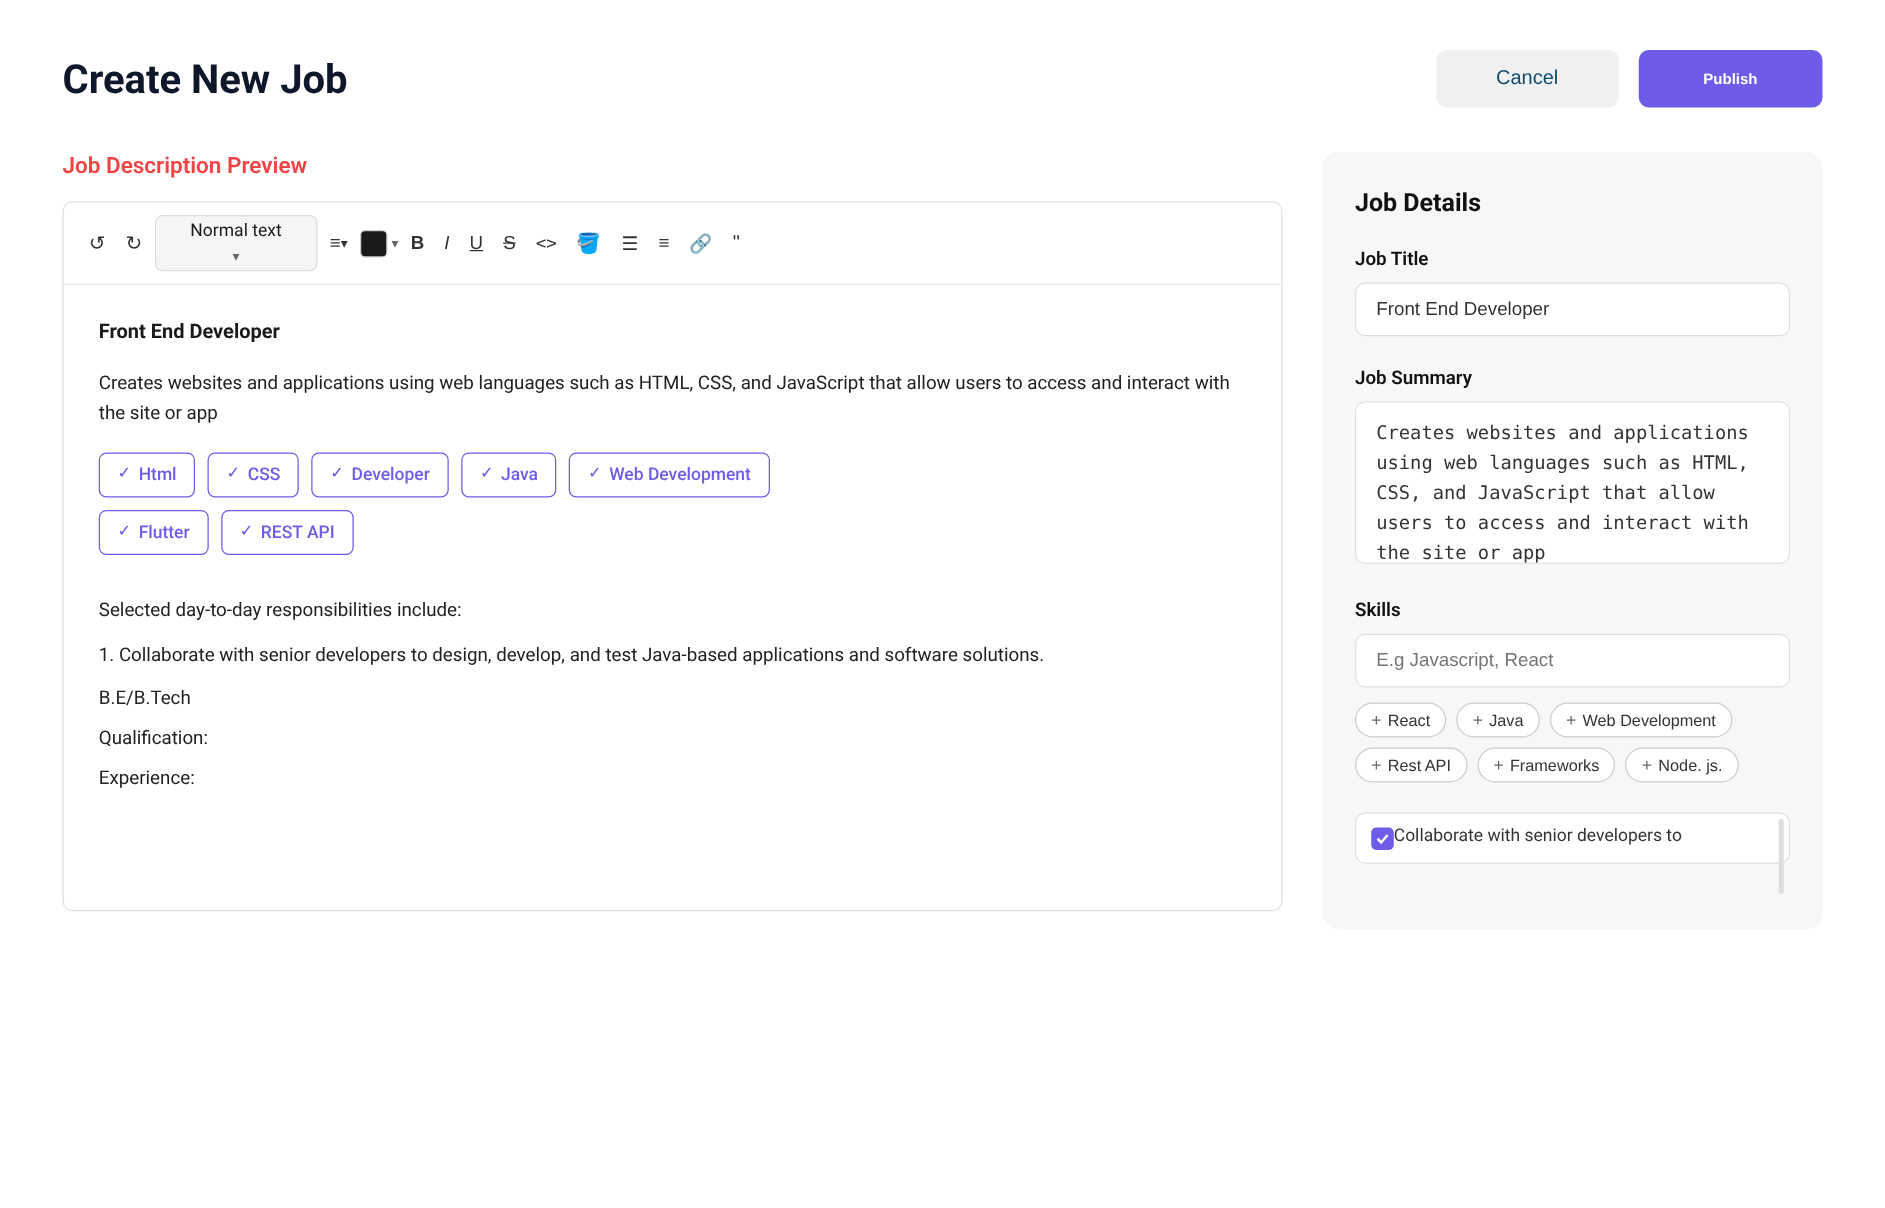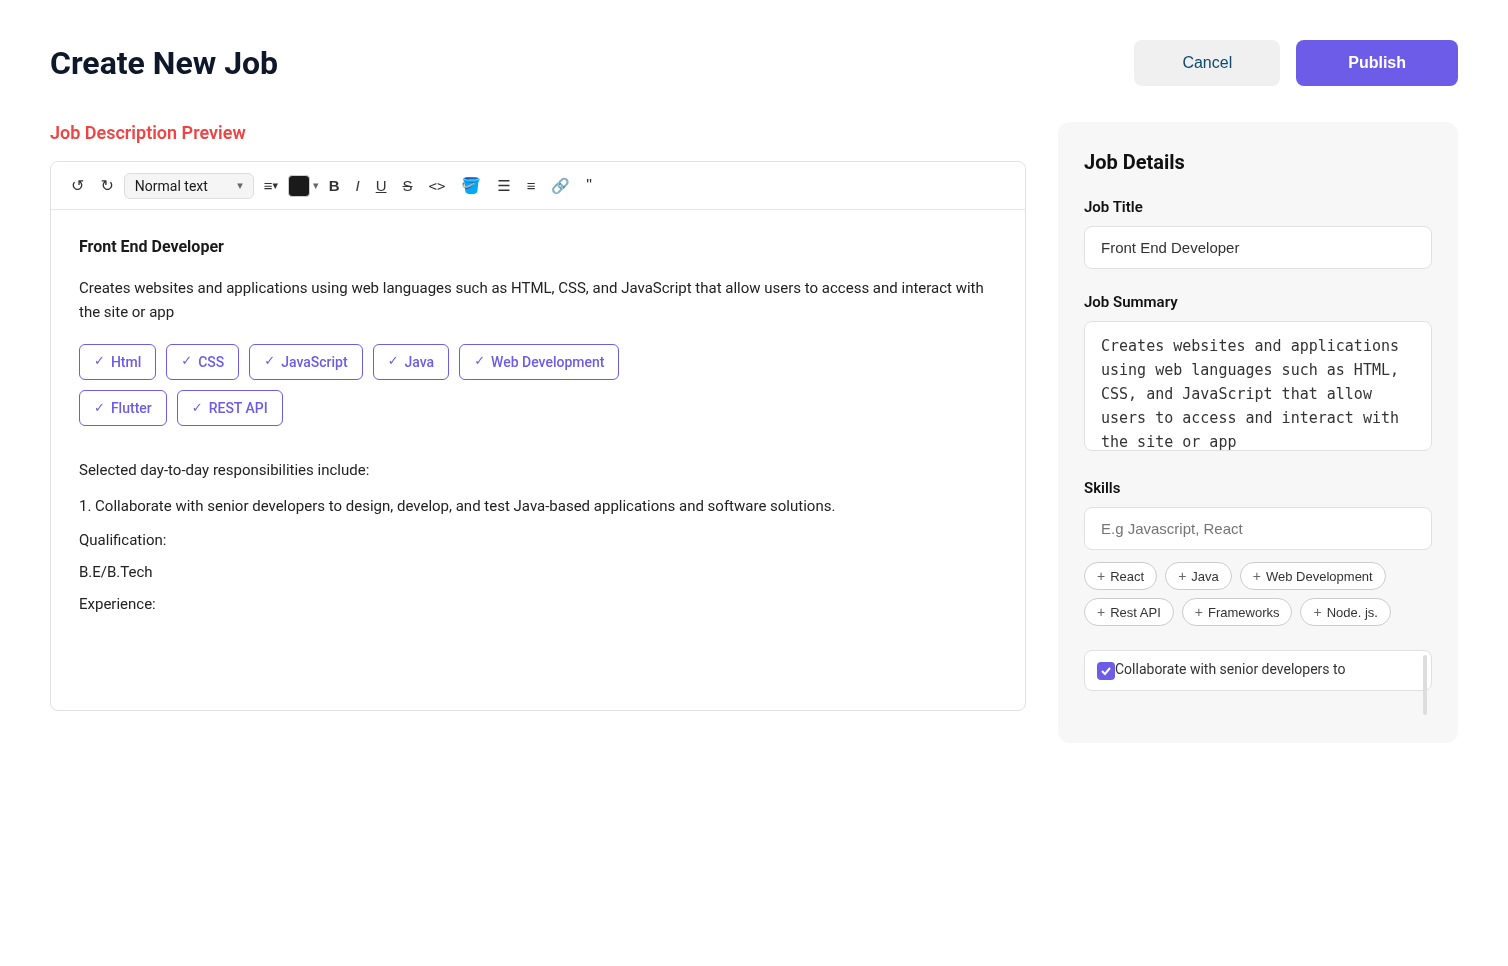"Publish" .publish-btn { font-size: 16px -> 12px }
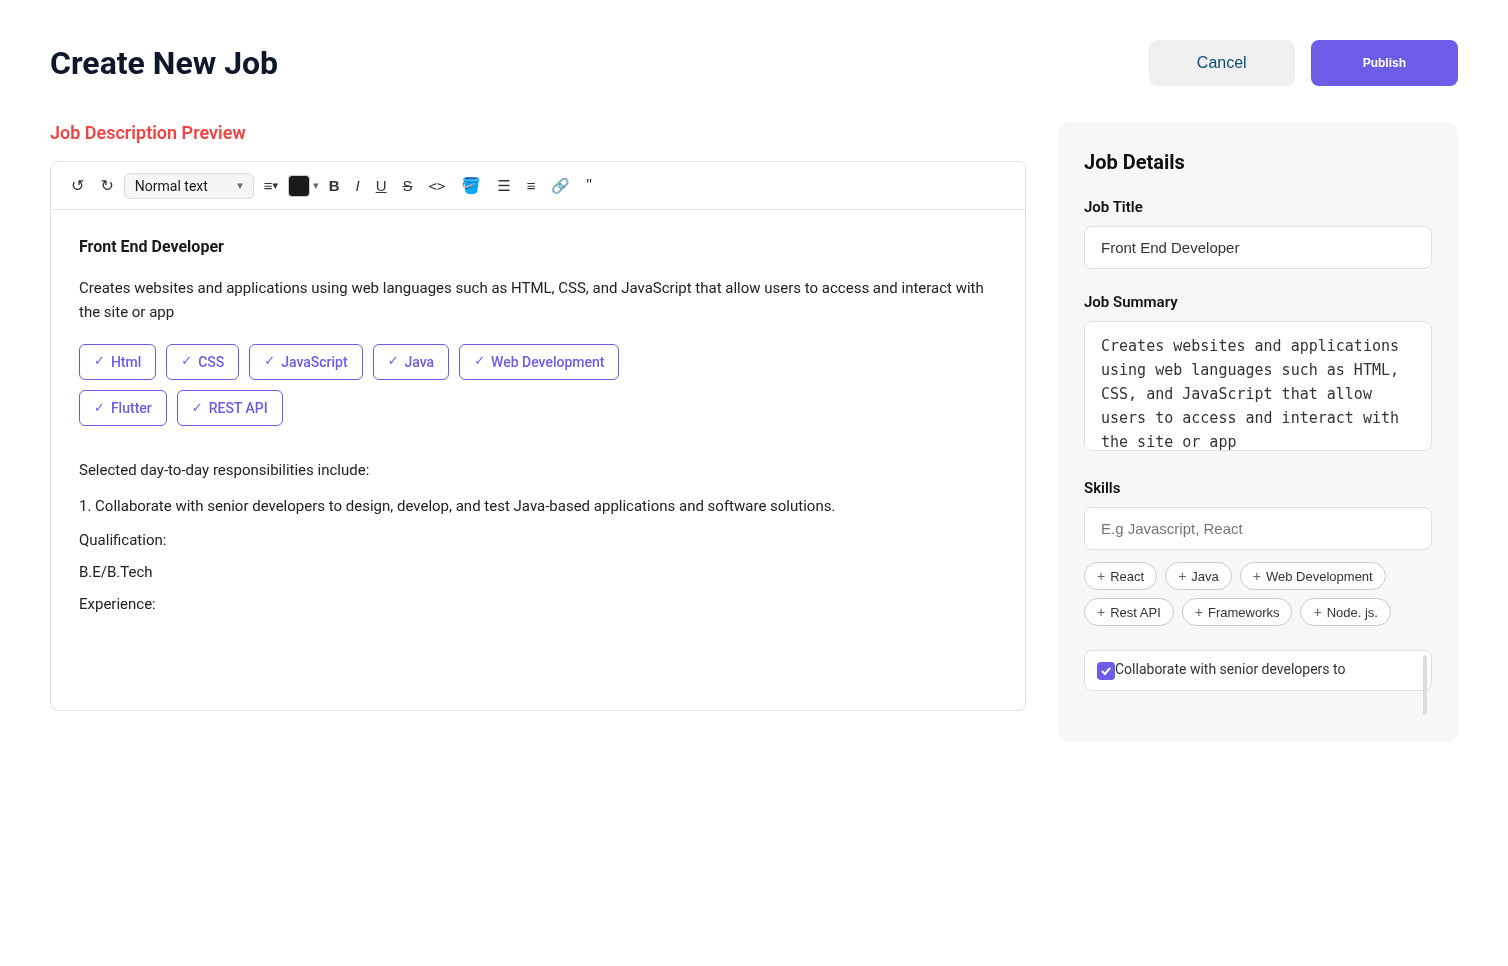"Normal text" .text-style-select { flex-direction: none -> column }
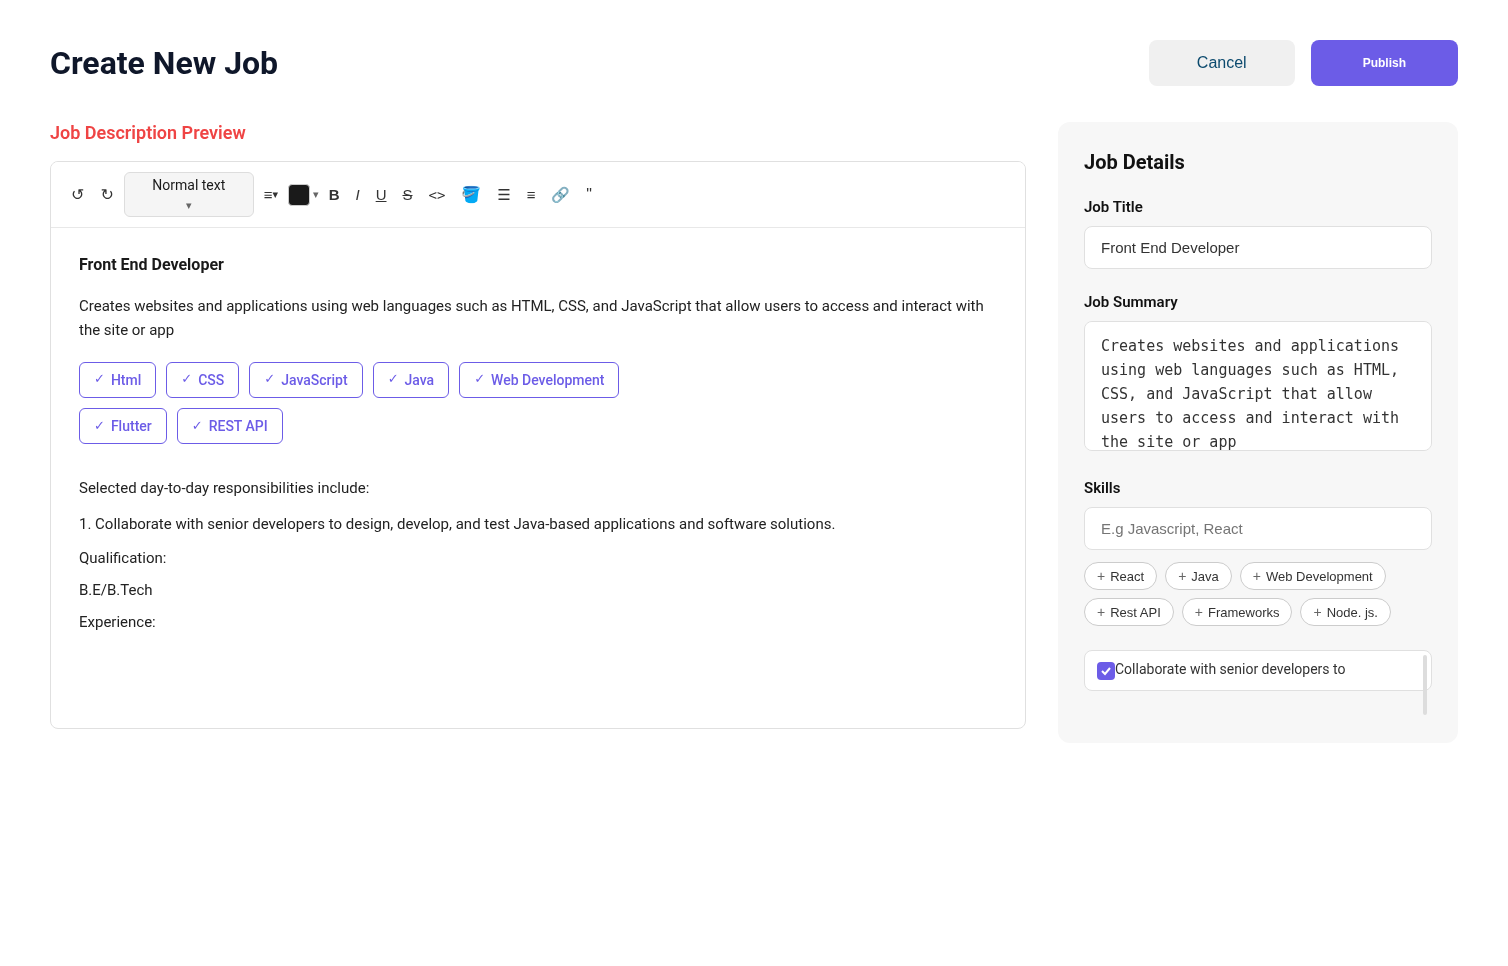"JavaScript" span { text: JavaScript -> Developer }
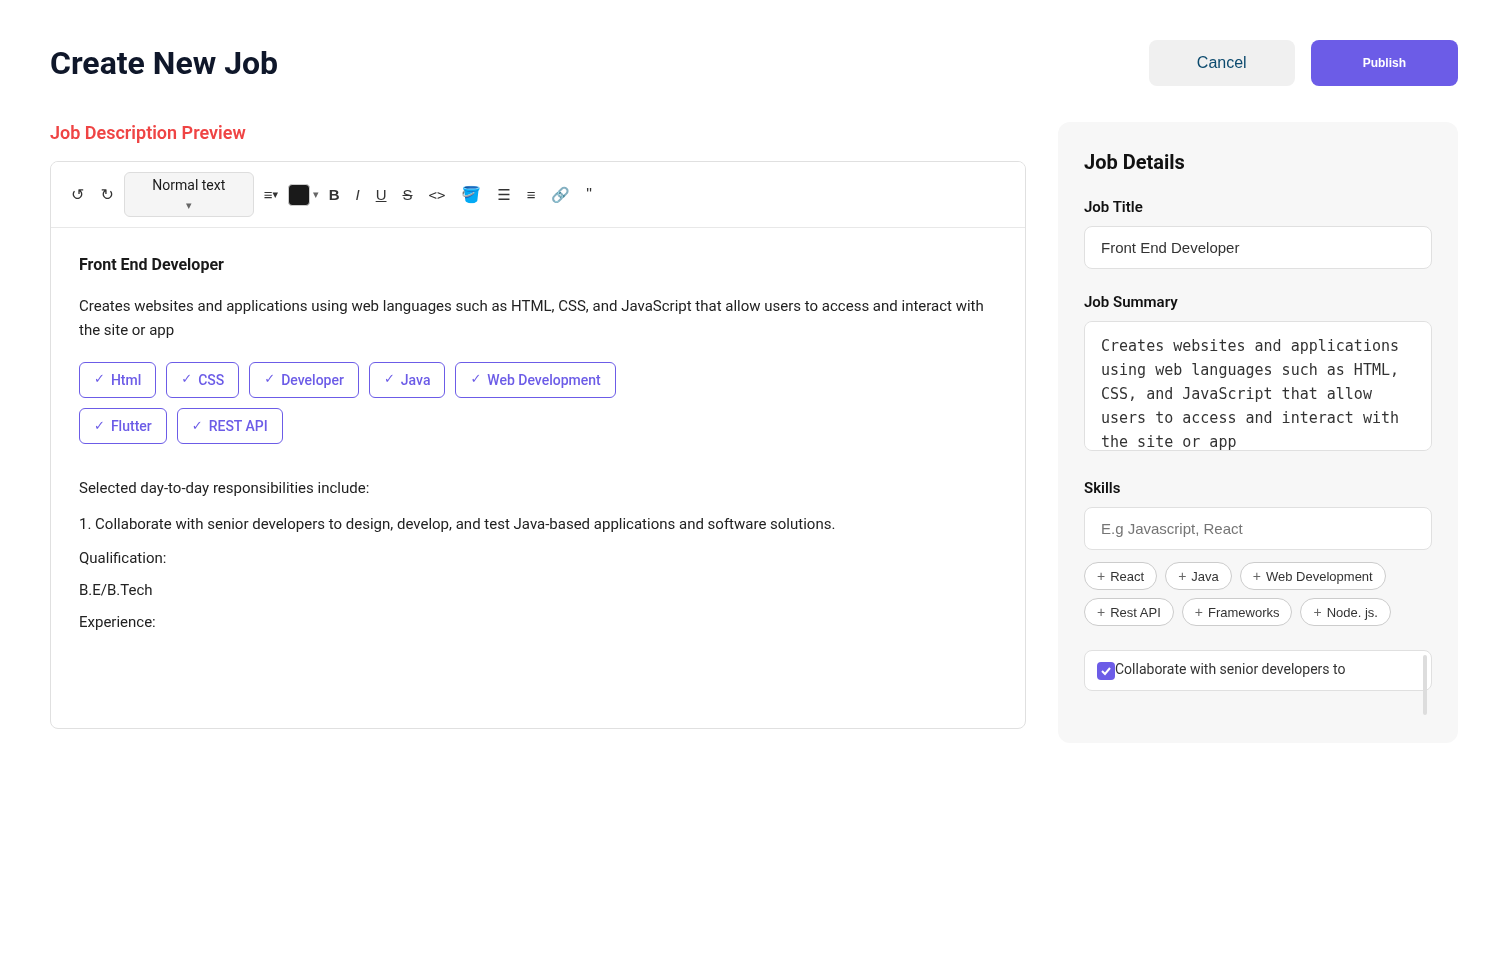"Qualification:" div.qualification { order: before "B.E/B.Tech" -> after "B.E/B.Tech" }
